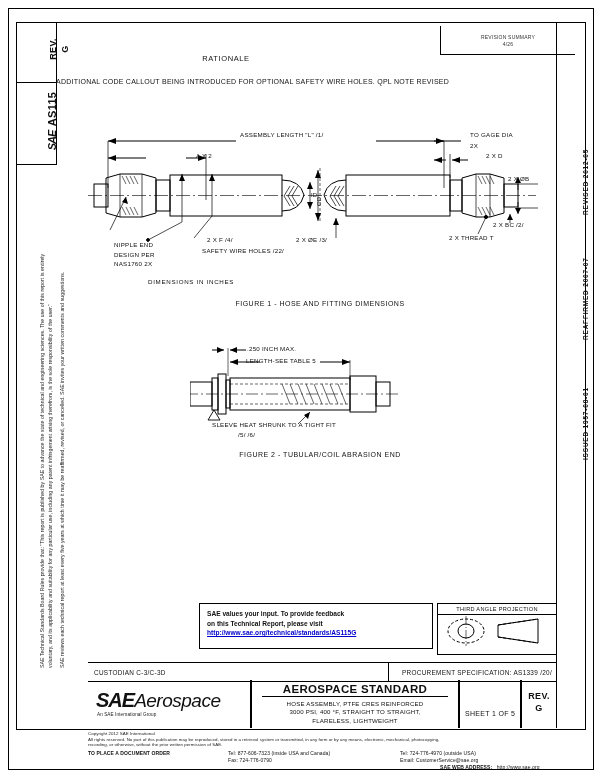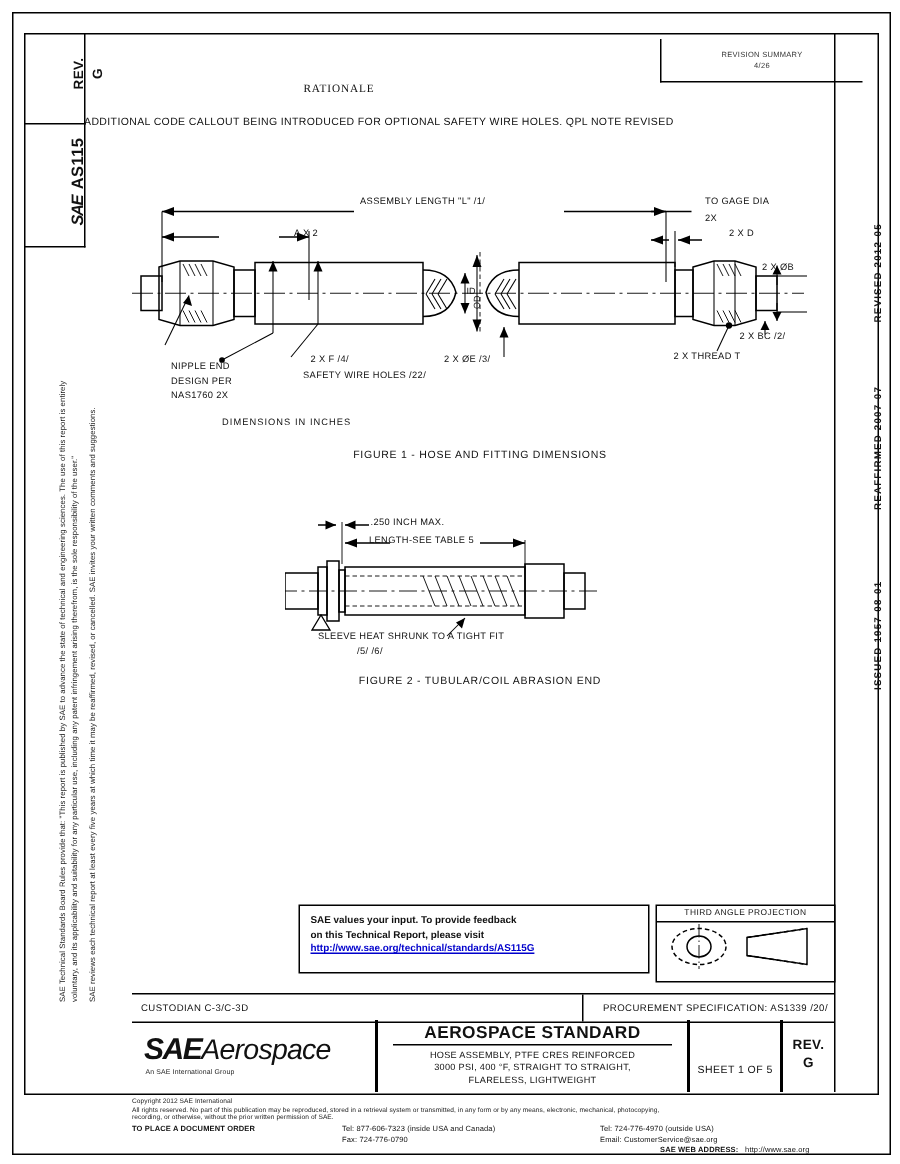"RATIONALE" #rationale-title { font-family: Liberation Serif, serif -> none }
